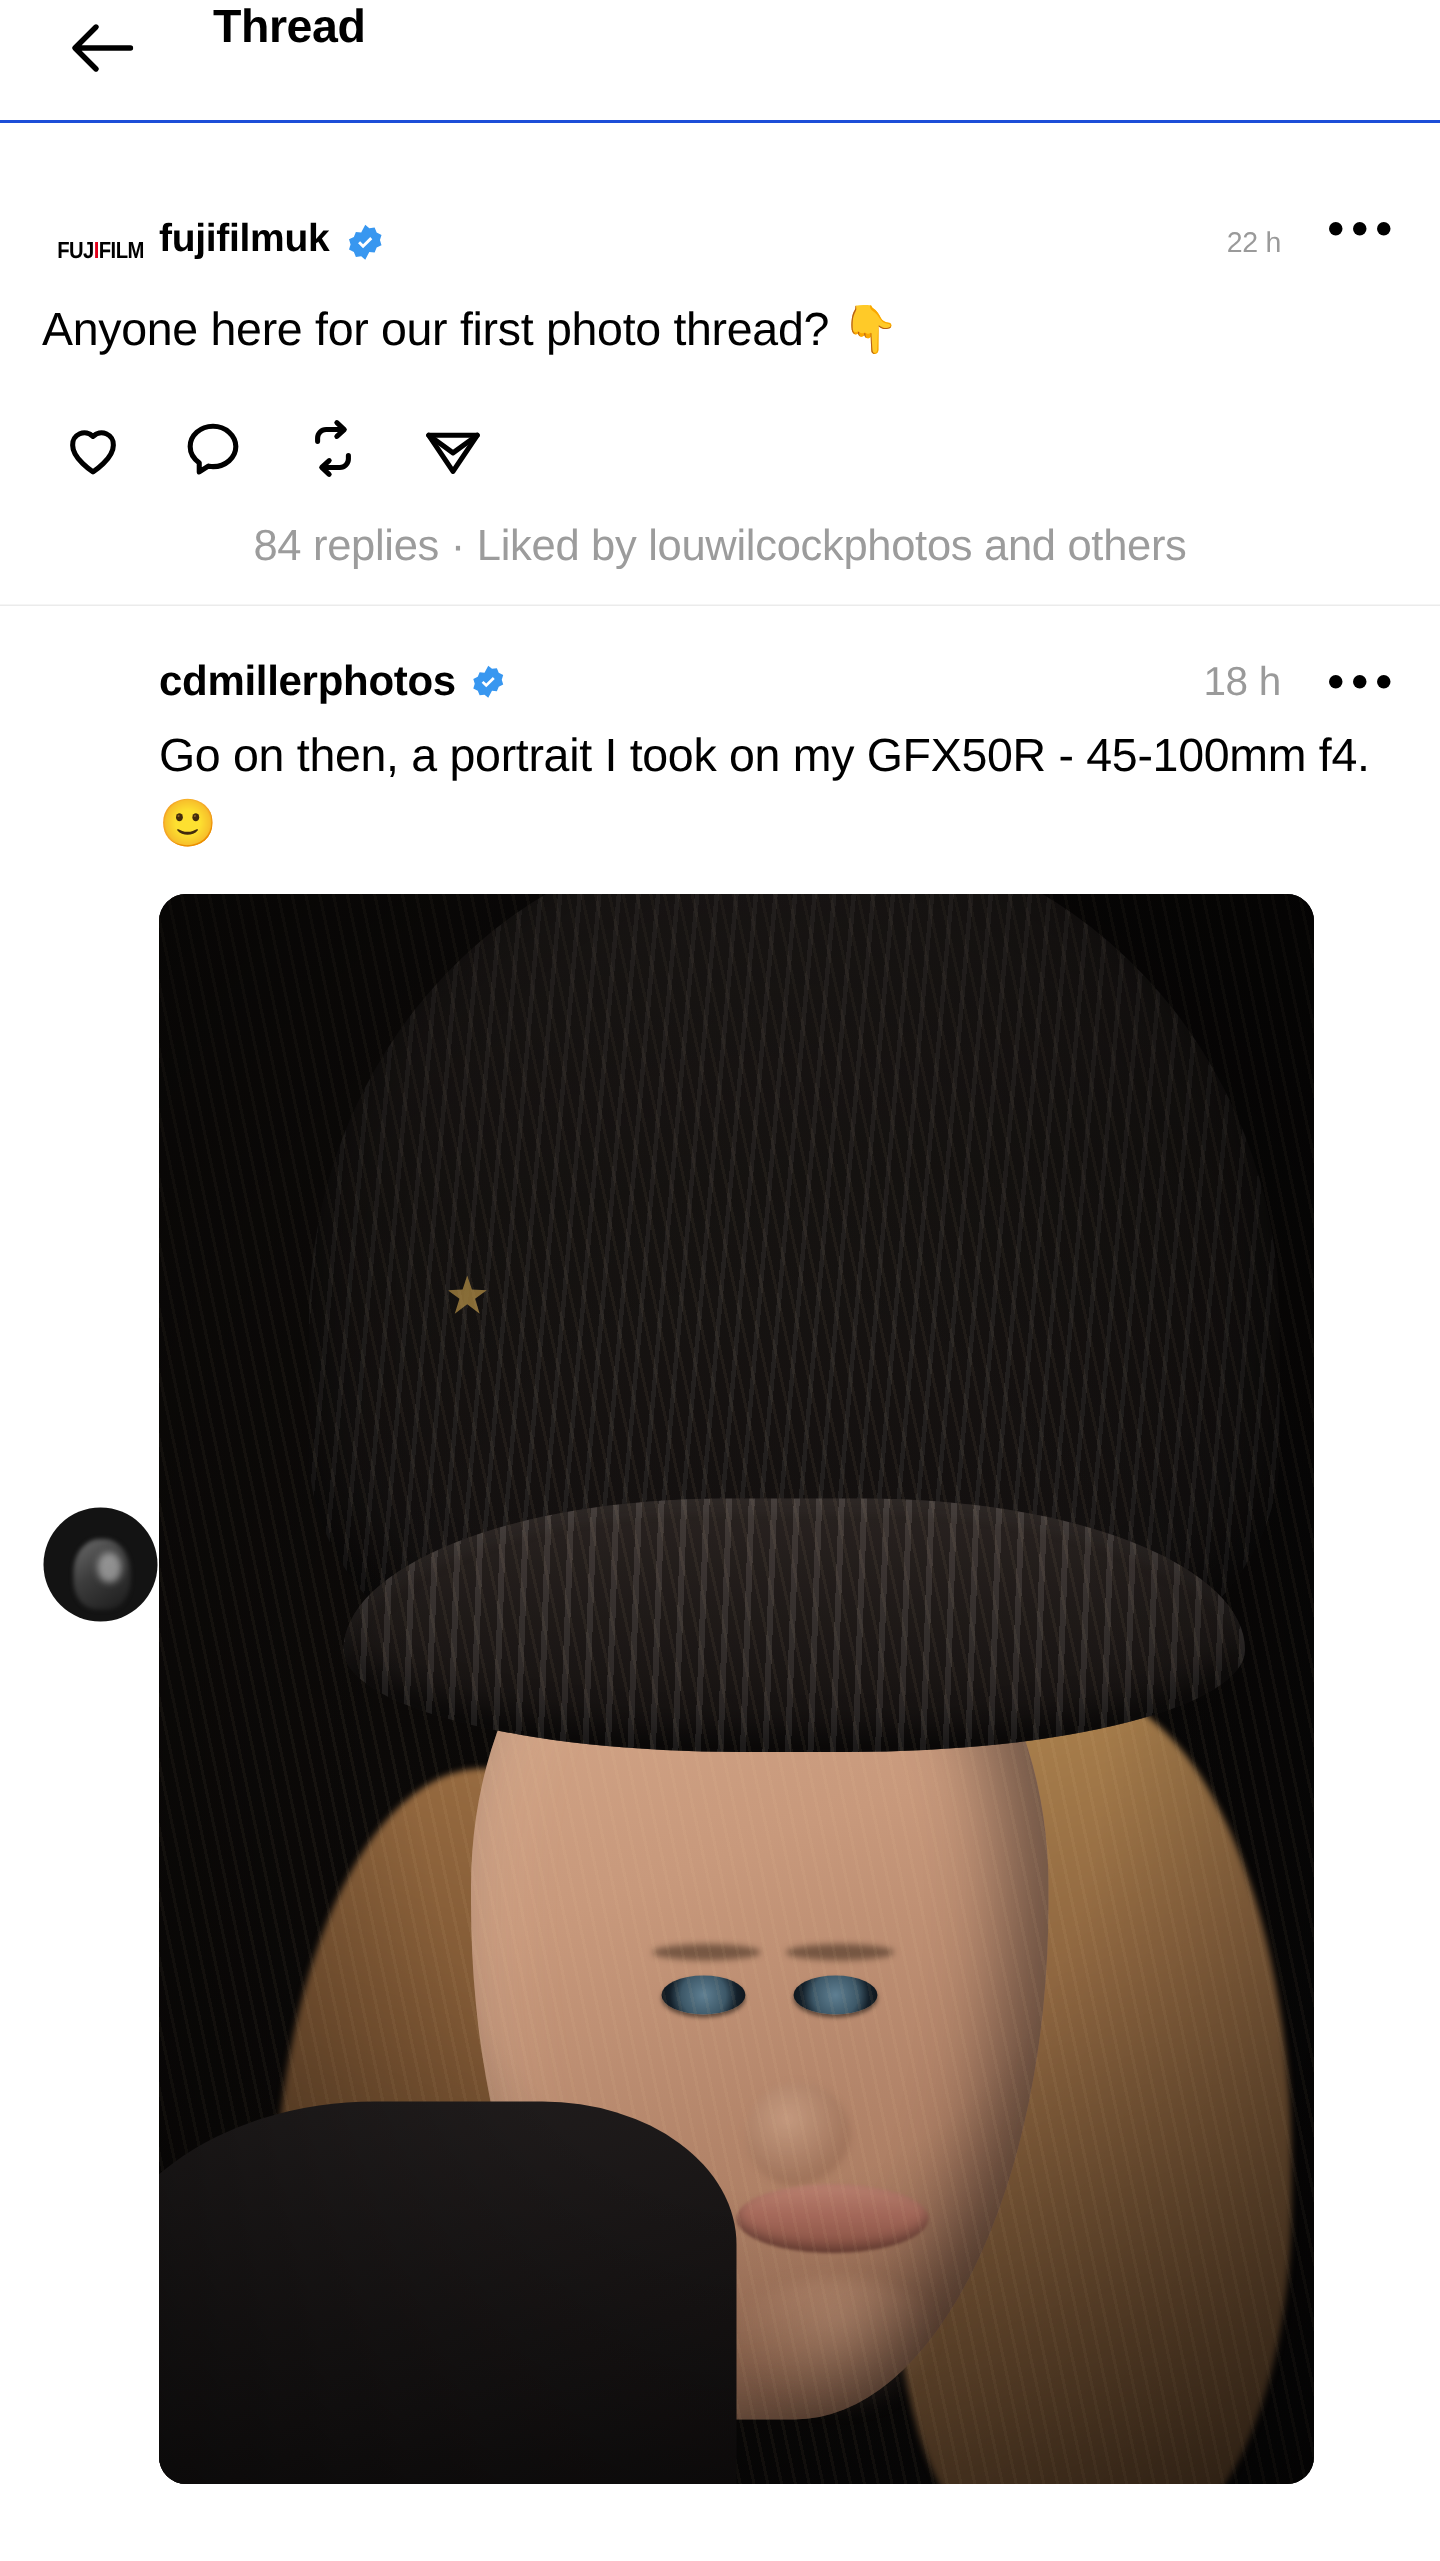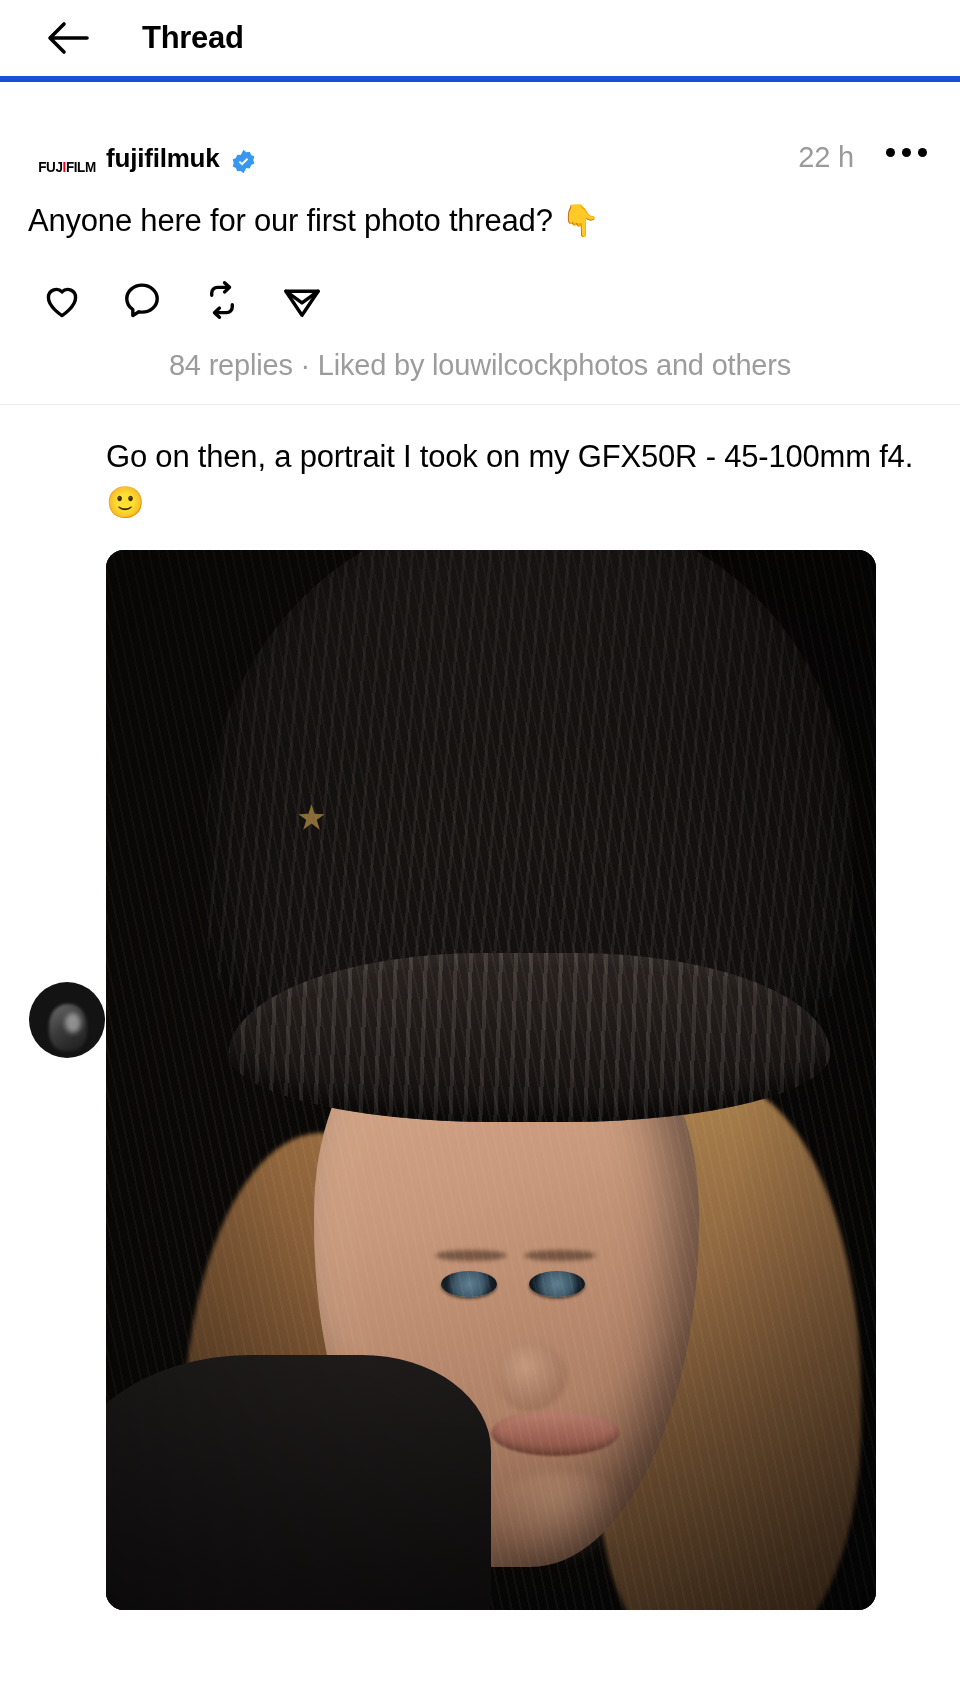"Thread" .header { align-items: center -> none; border-bottom: 6px solid #1d4ed8 -> 2px solid #1d4ed8 }
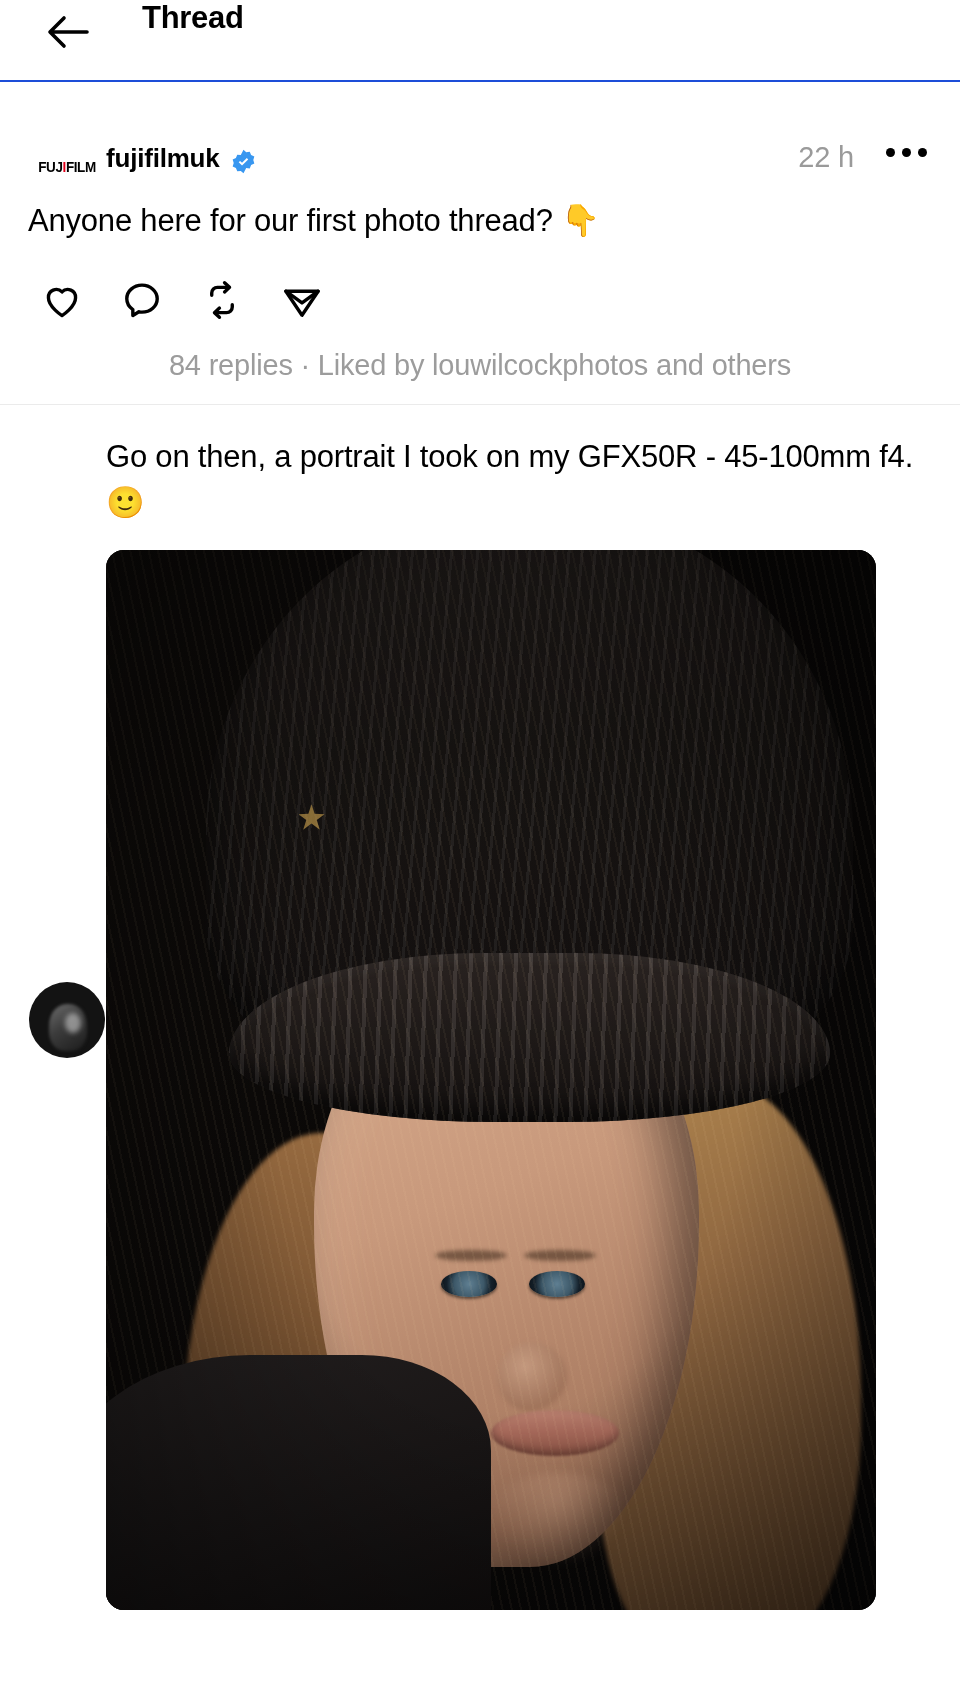"22 h" .timestamp { font-size: 29px -> 19px }
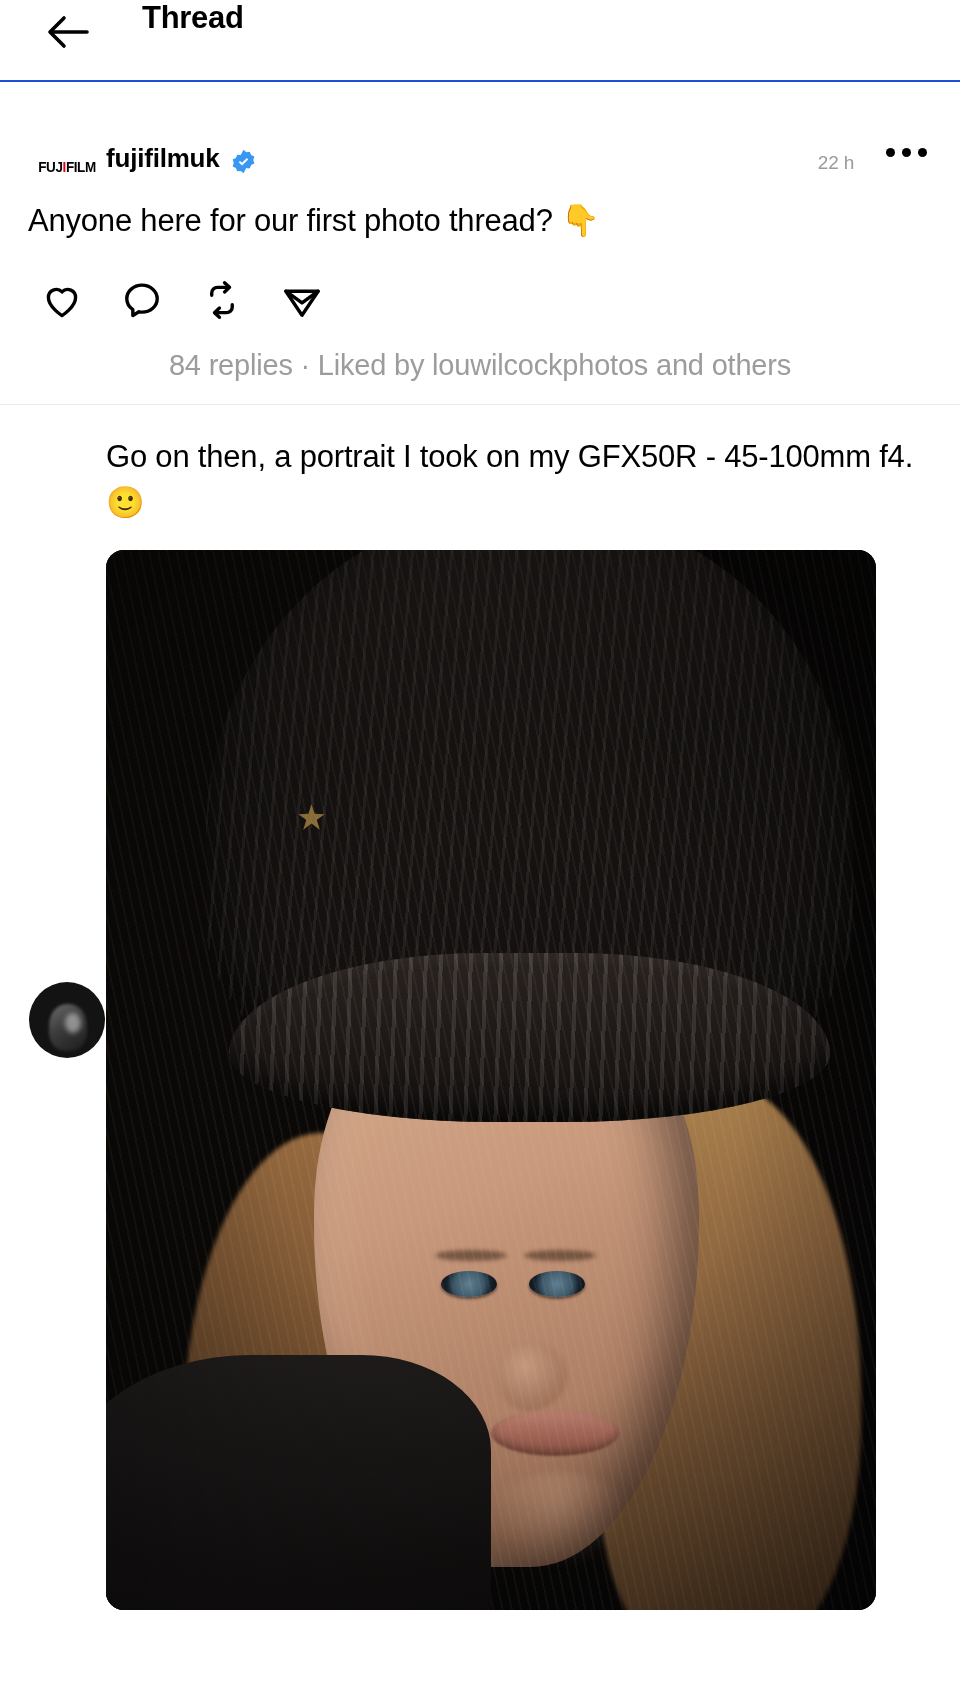"cdmillerphotos" div.reply-head { html: none -> <div> <span>cdmillerphotos</span> <svg> <path></path> <path></path> </svg> <div></div> <span>18 h</span> <button> <span></span> <span></span> <span></span> </button> </div> }
